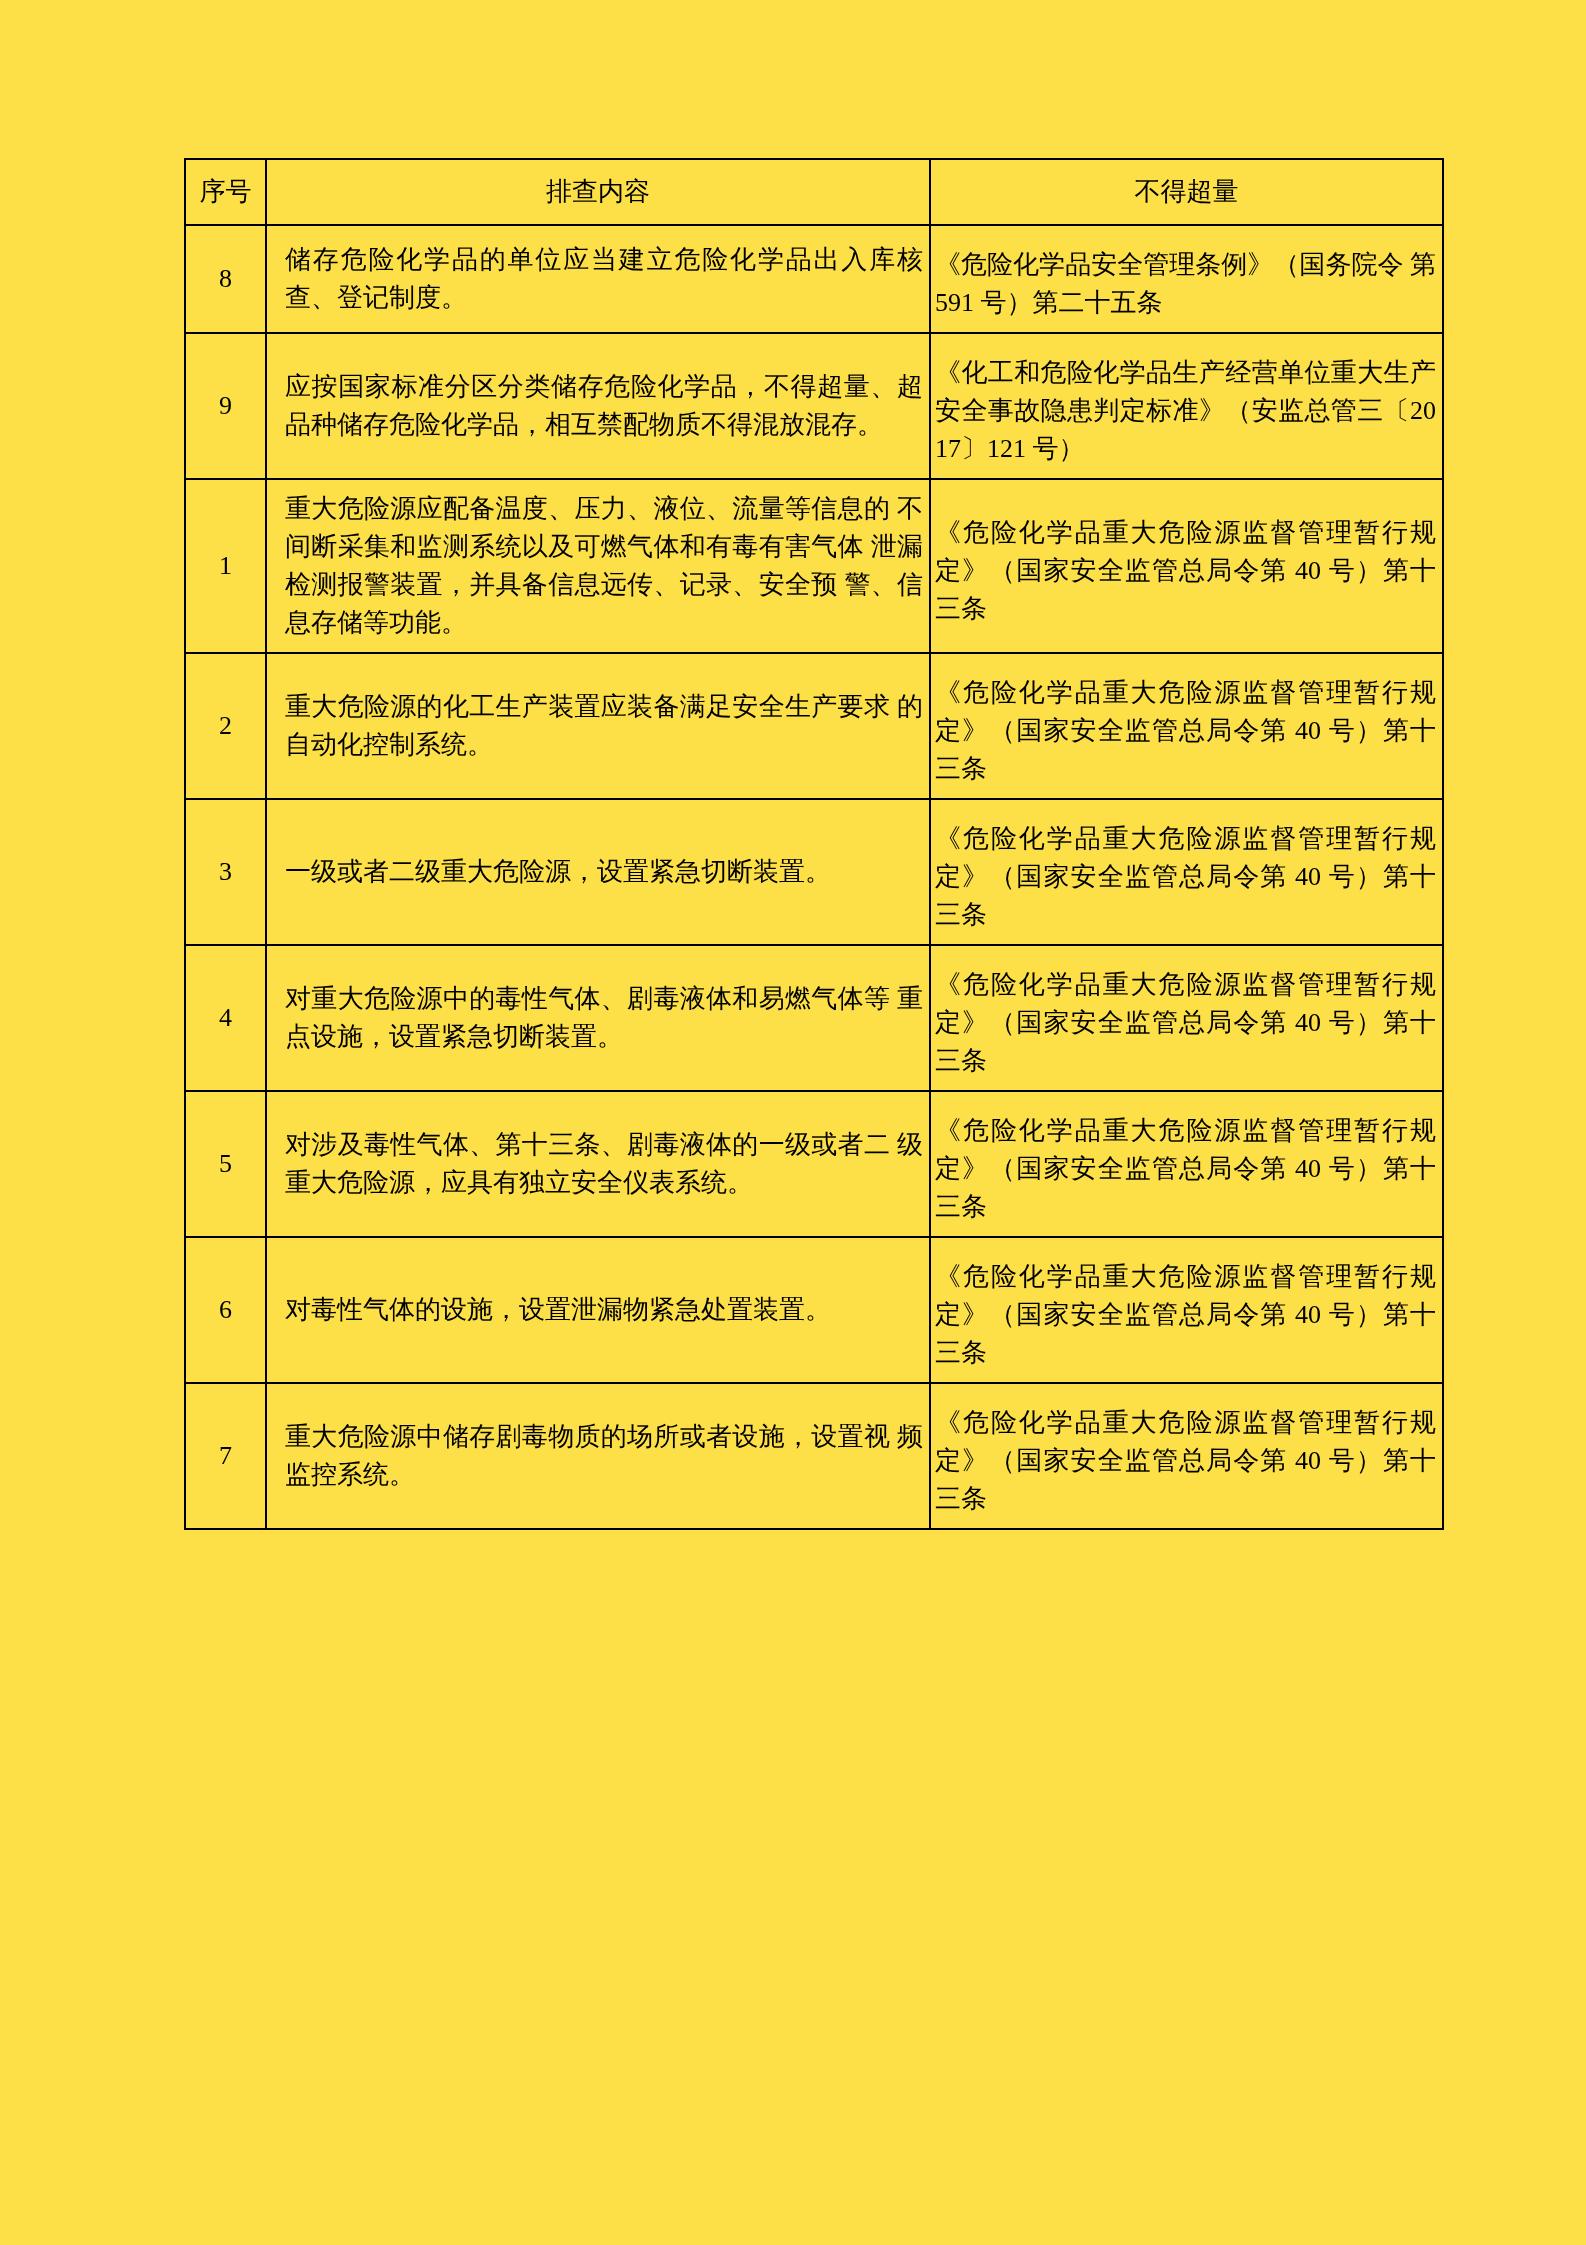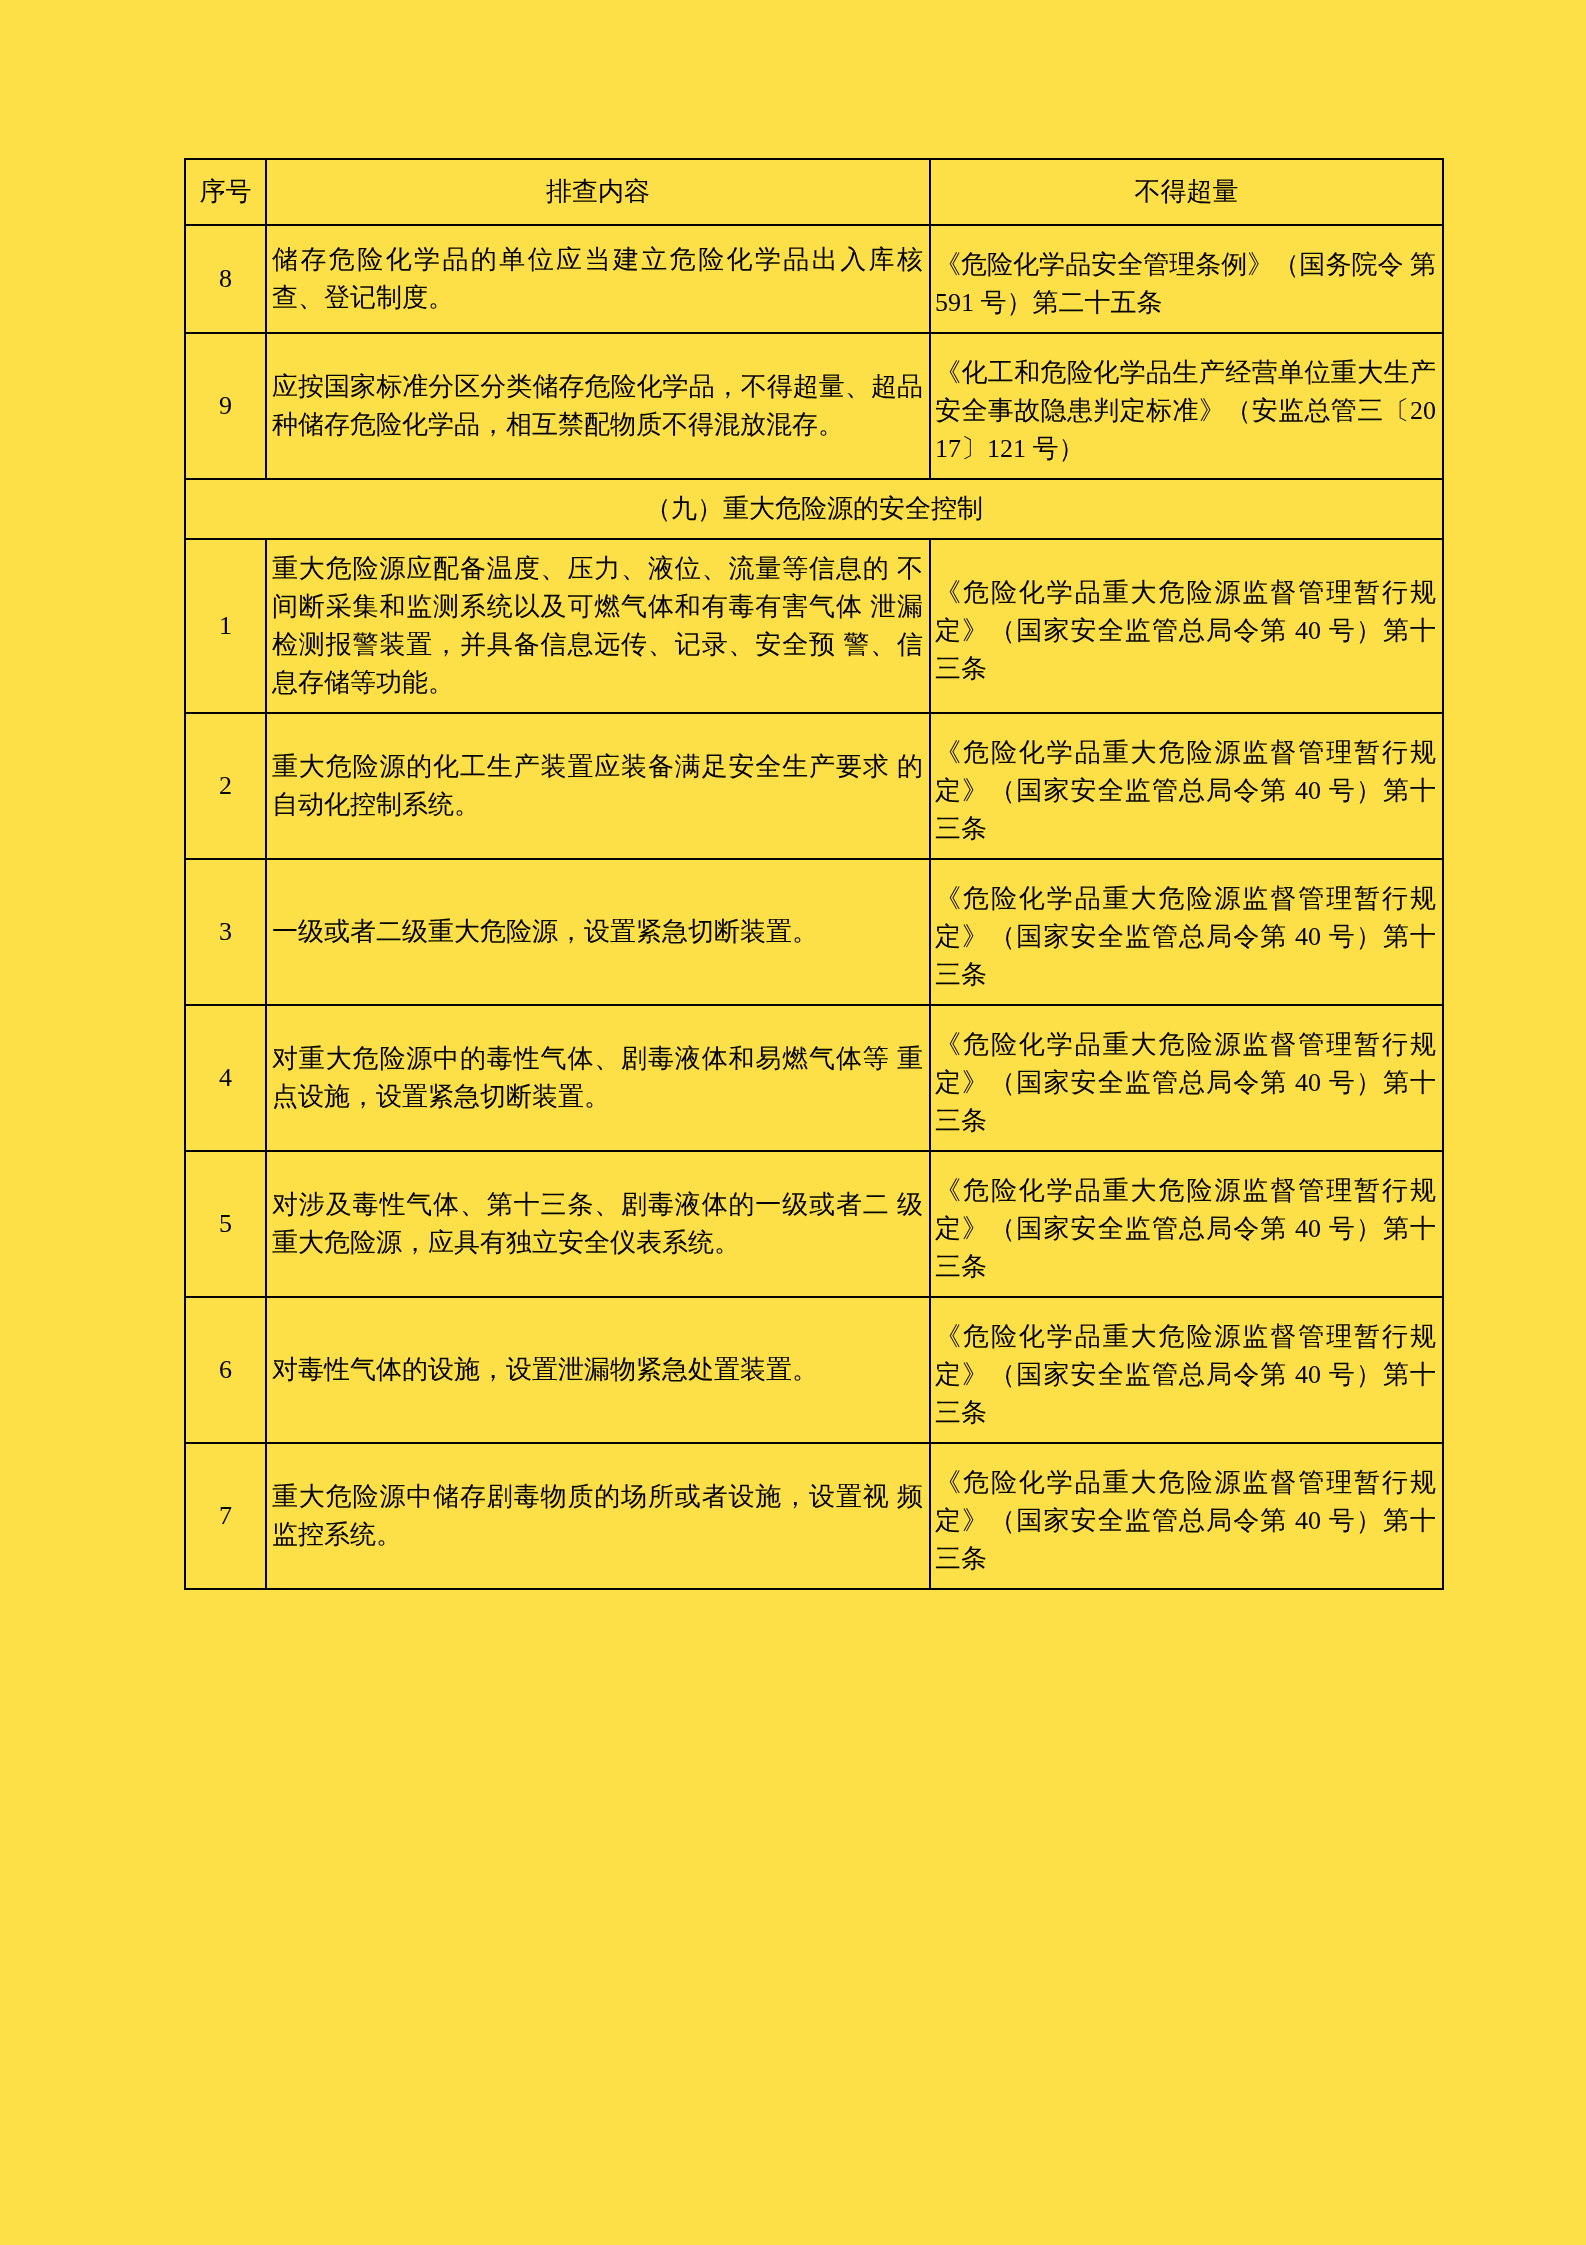"储存危险化学品的单位应当建立危险化学品出入库核 查、登记制度。" td.cell-content { padding: 10px 6px 10px 5px -> 10px 6px 10px 18px }
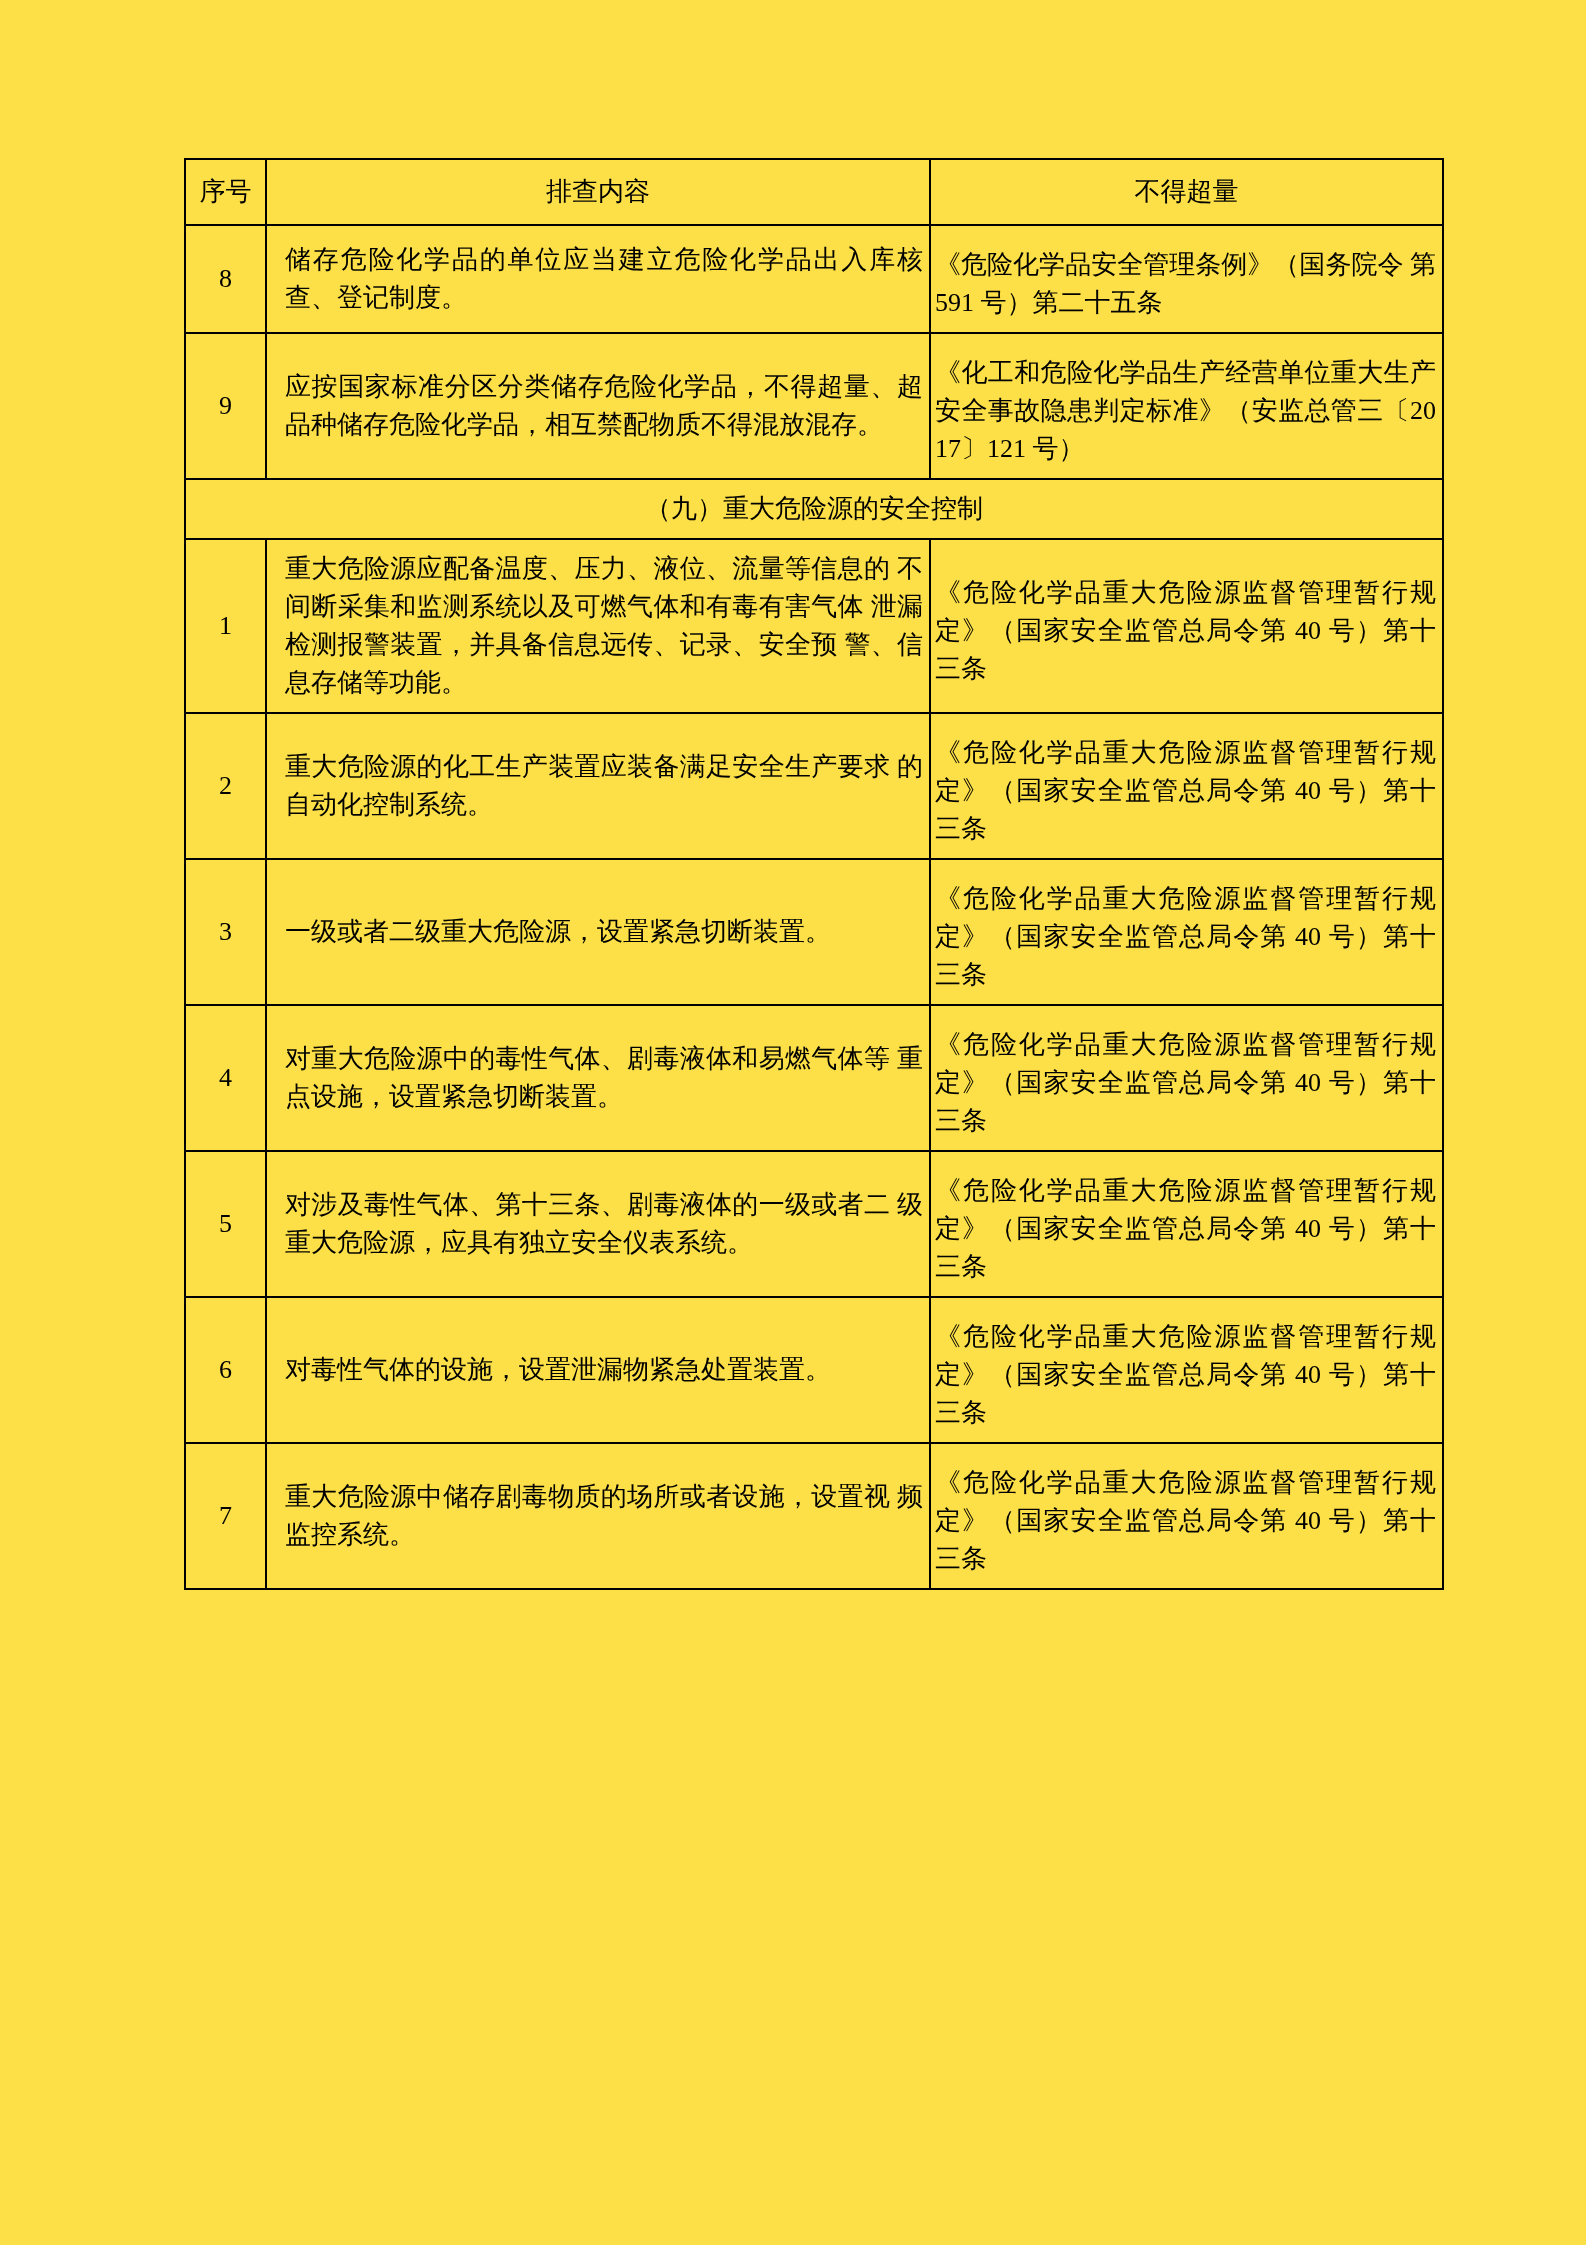"（九）重大危险源的安全控制" tr { html: <tr> <td>（九）重大危险源的安全控制</td> </tr> -> none }
